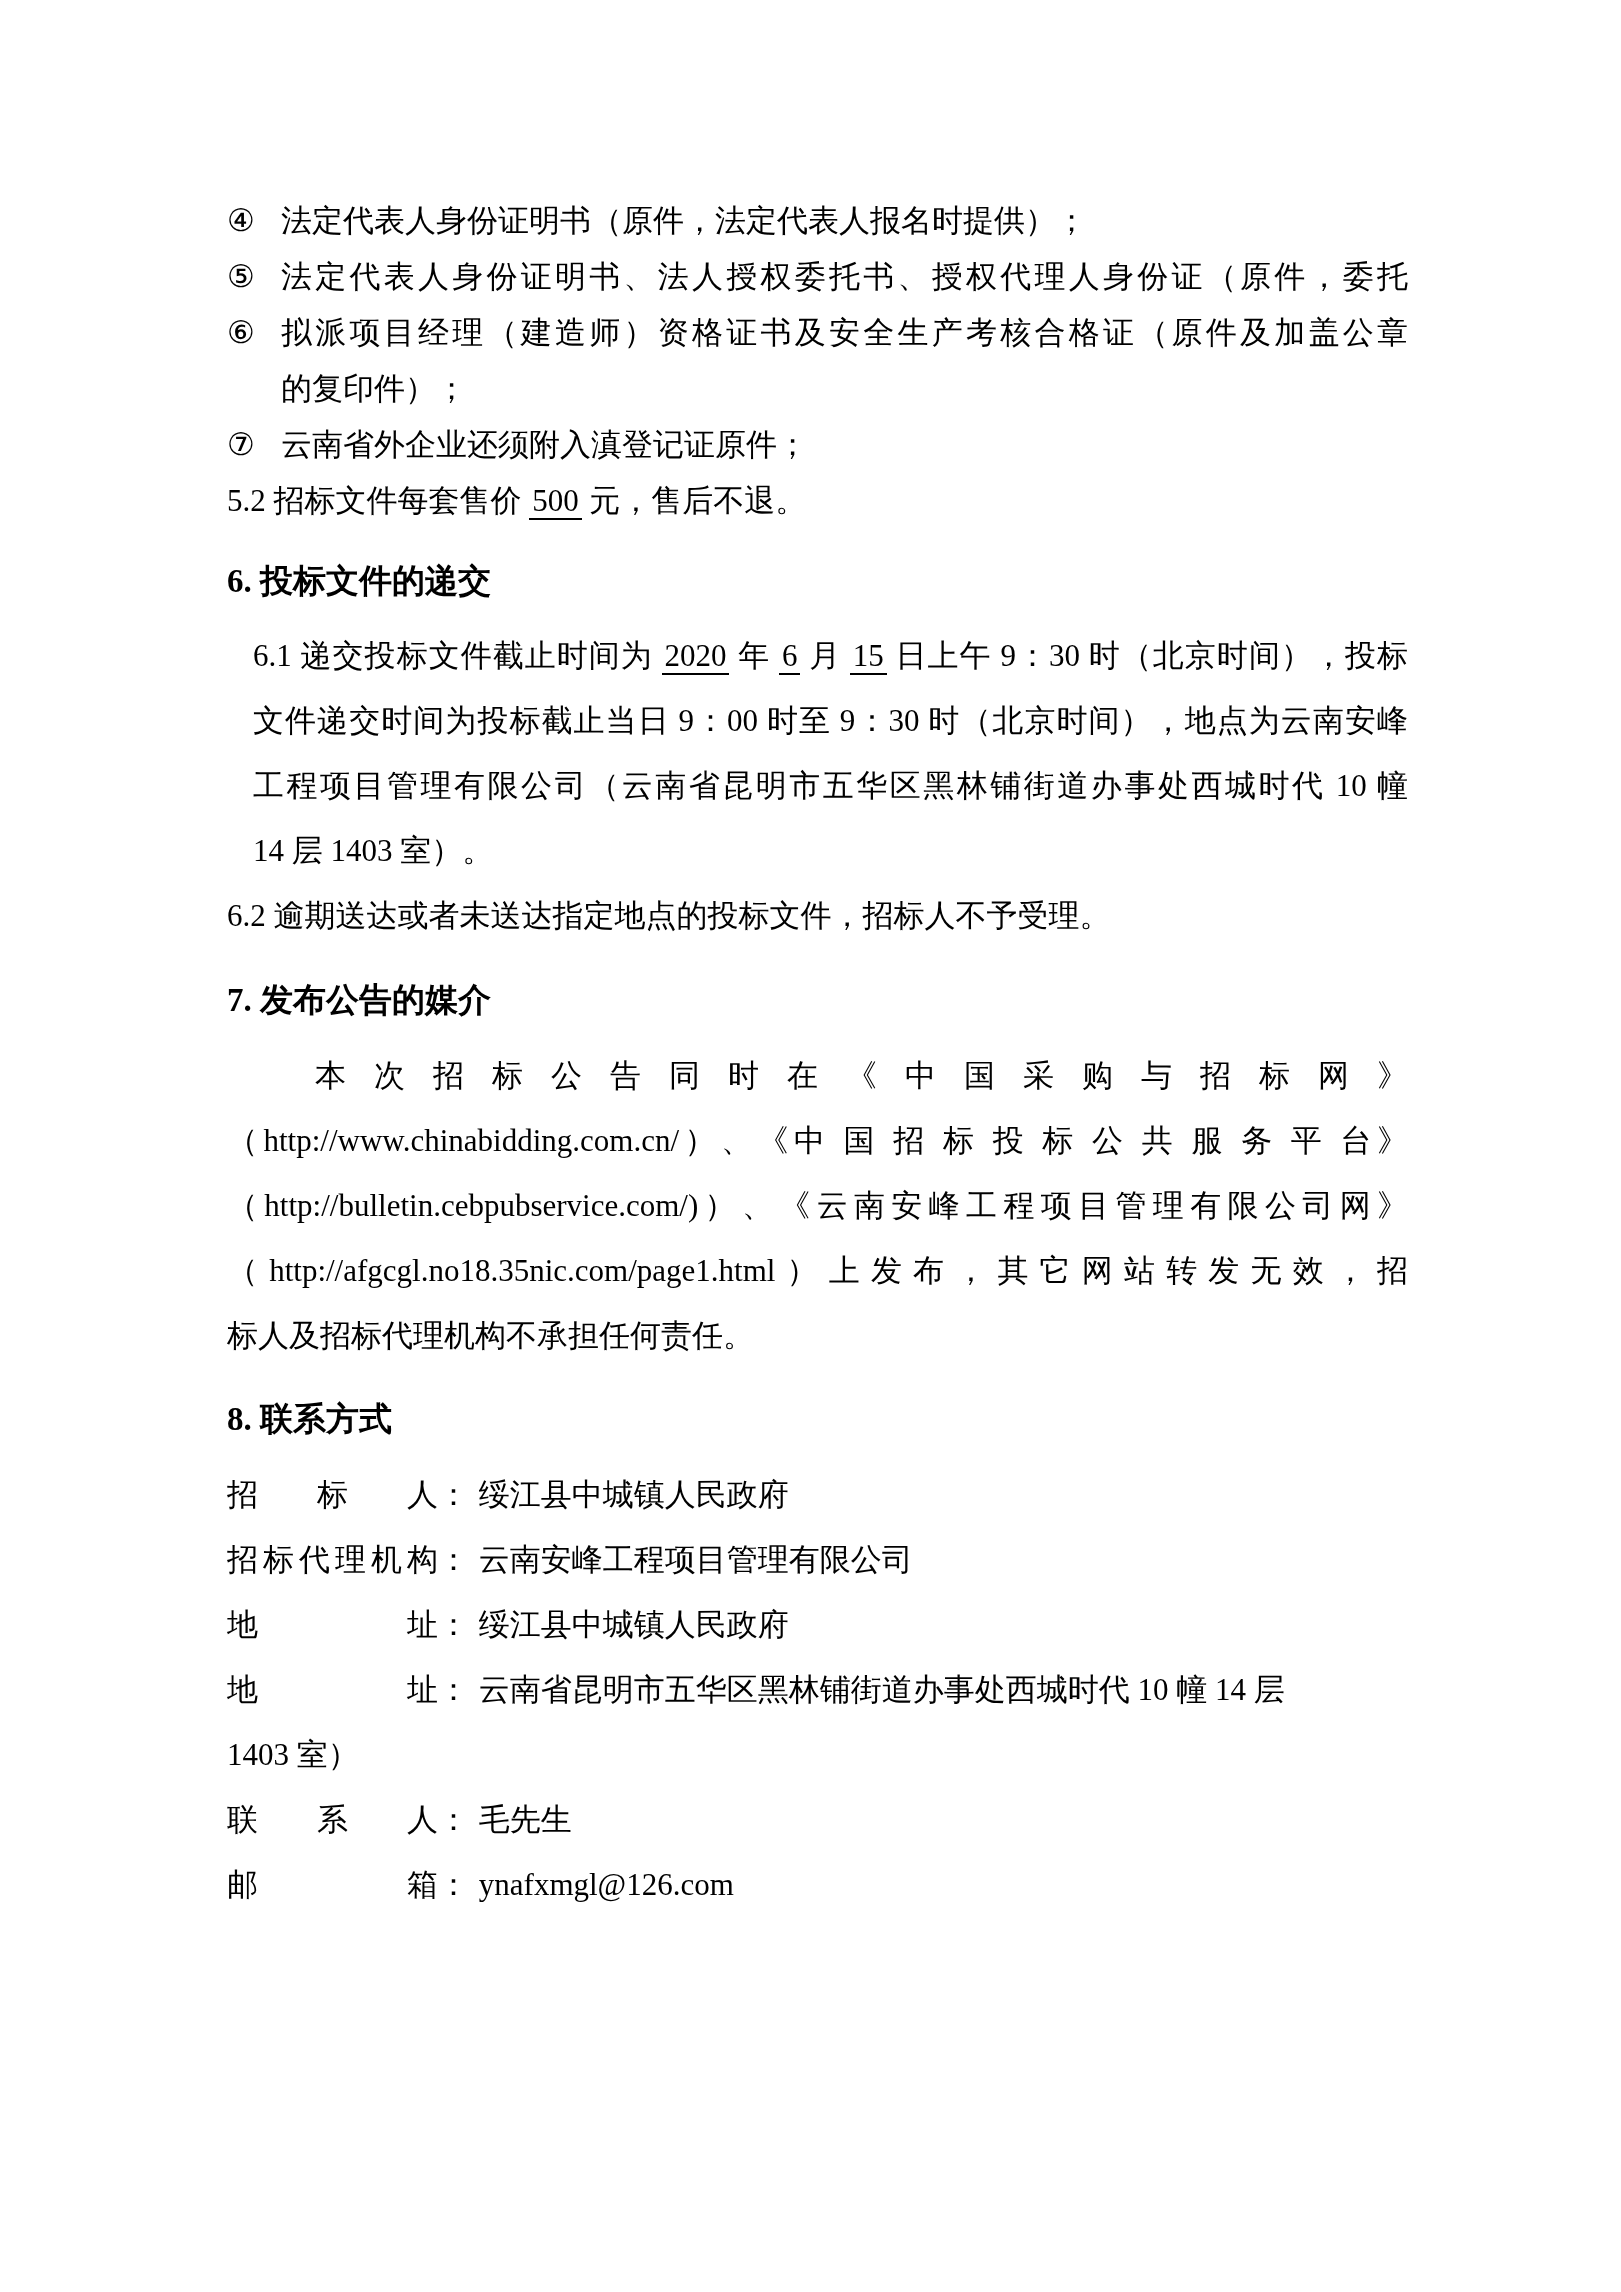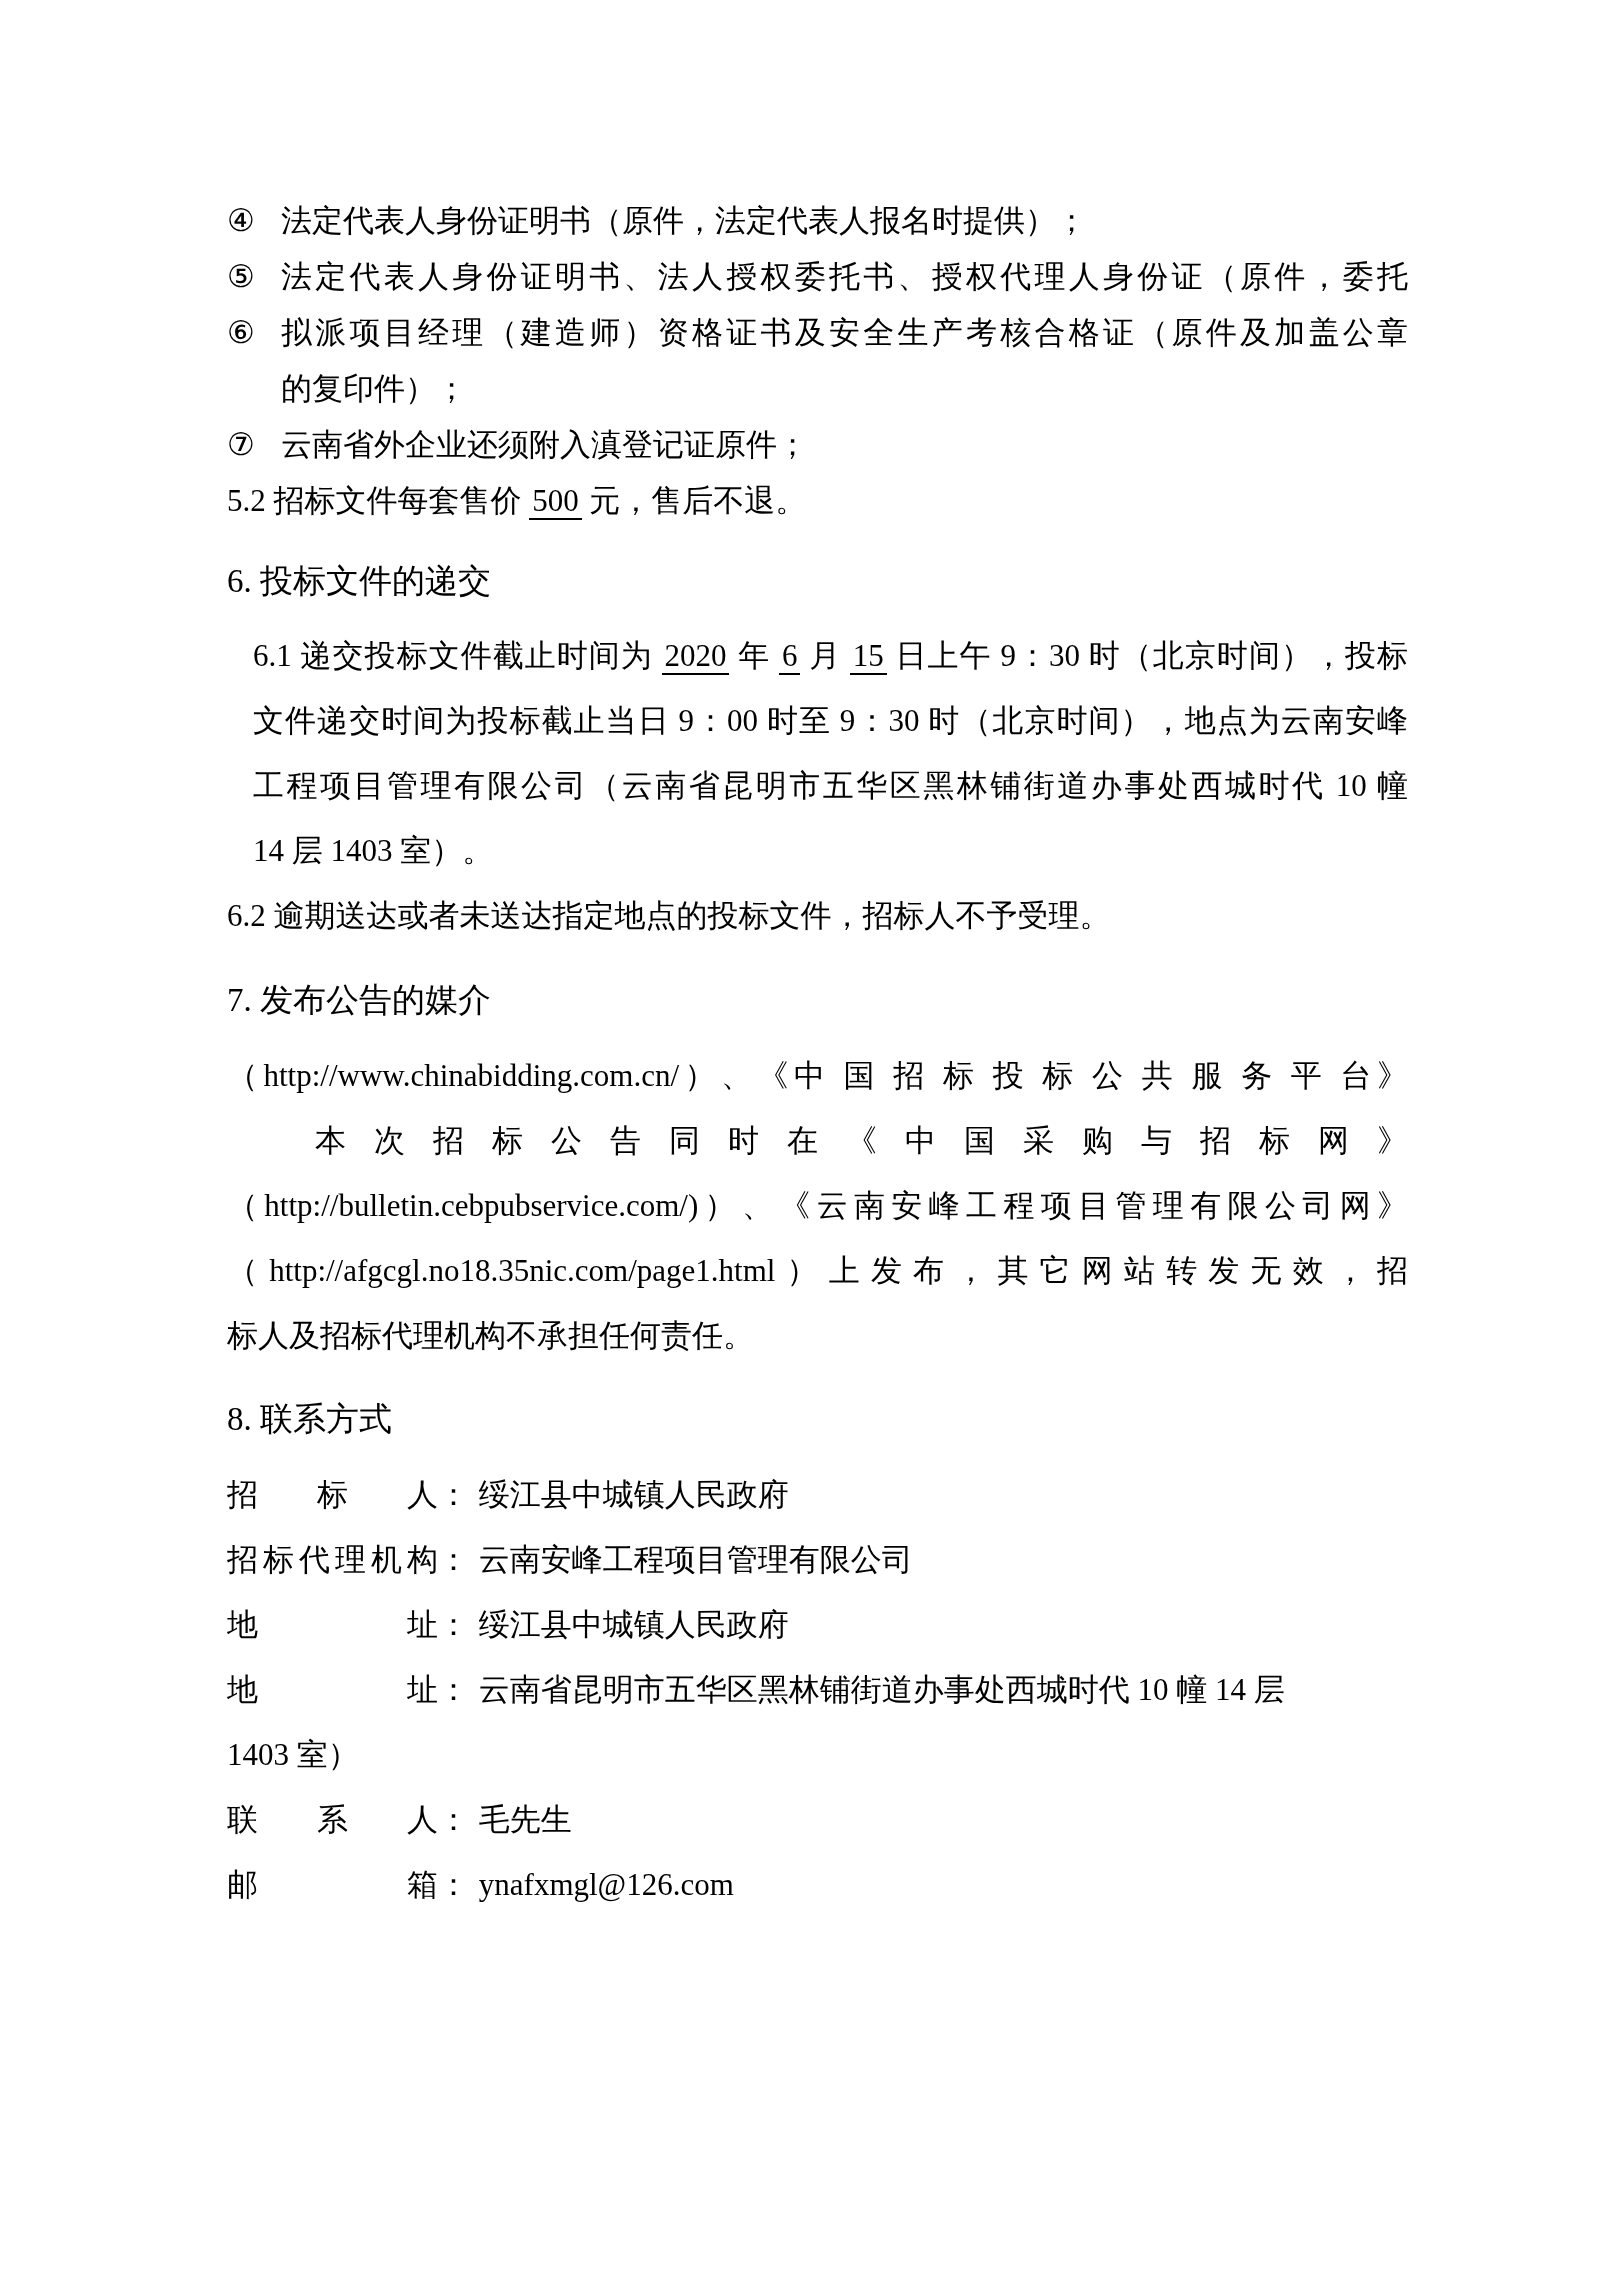"6. 投标文件的递交" .sec-heading { font-weight: normal -> bold }
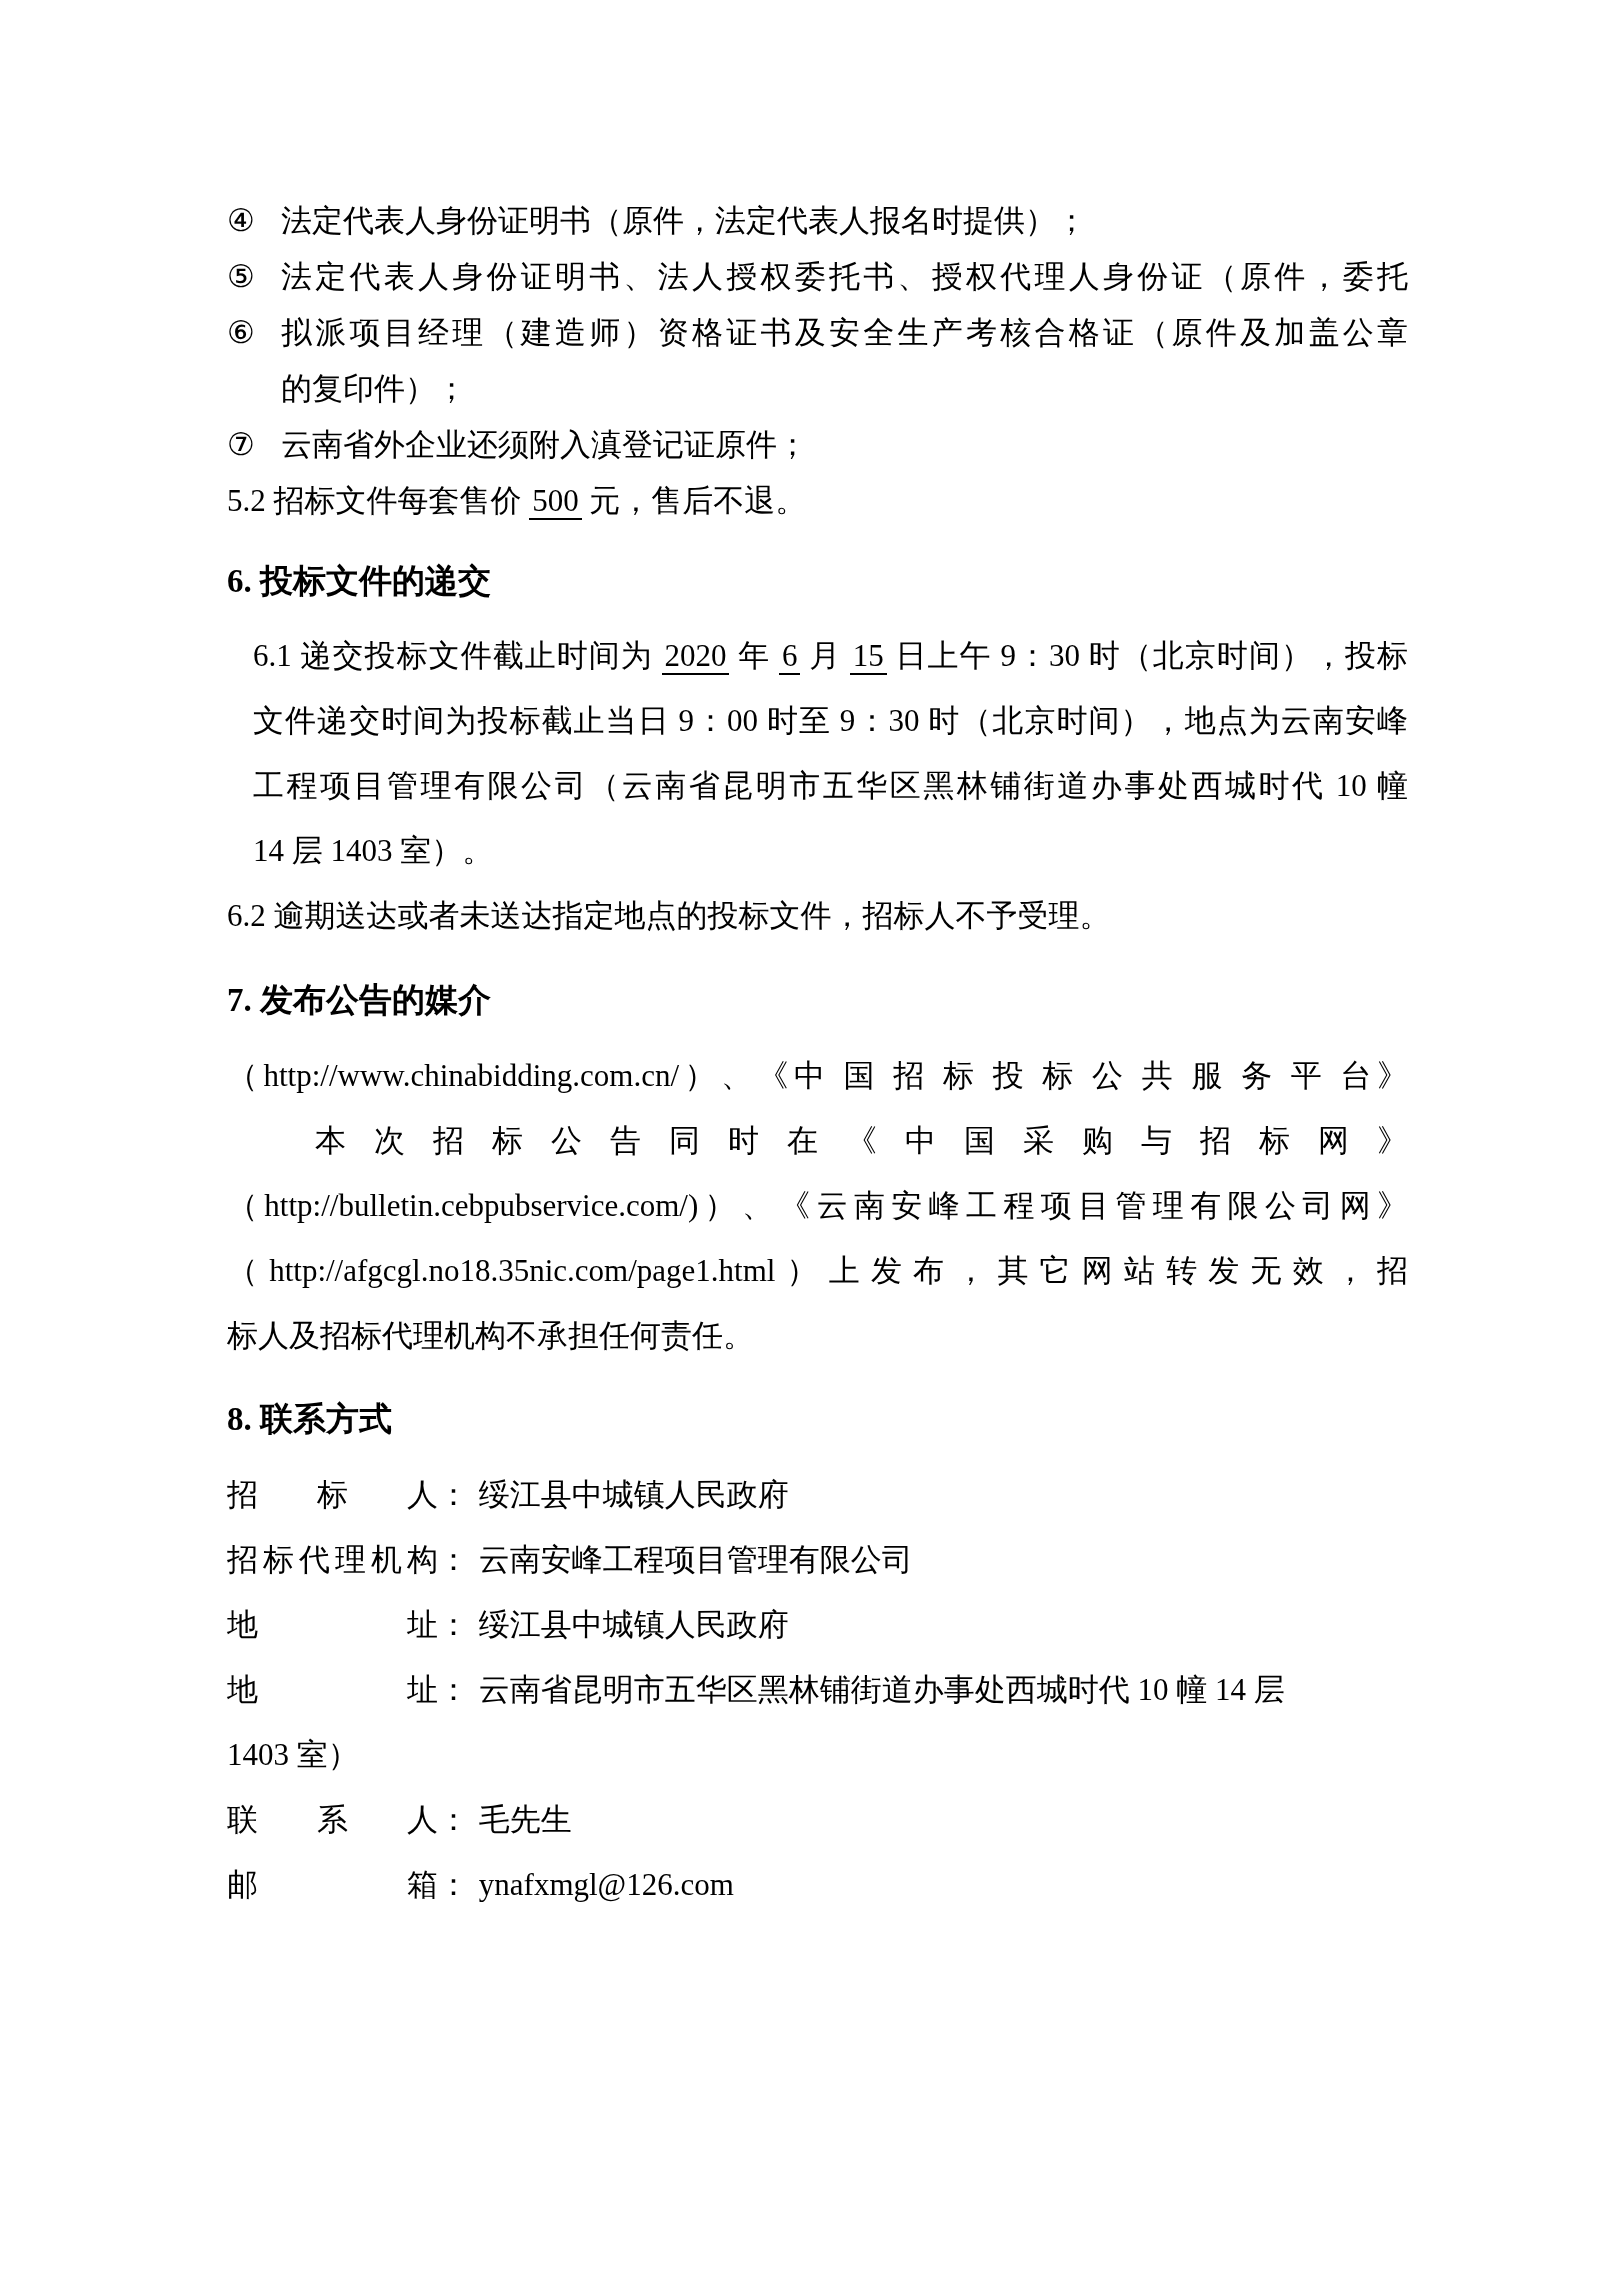"（http://www.chinabidding.com.cn/）、《中 国 招" div.para-line { order: before "本 次 招 标 公" -> after "本 次 招 标 公" }
